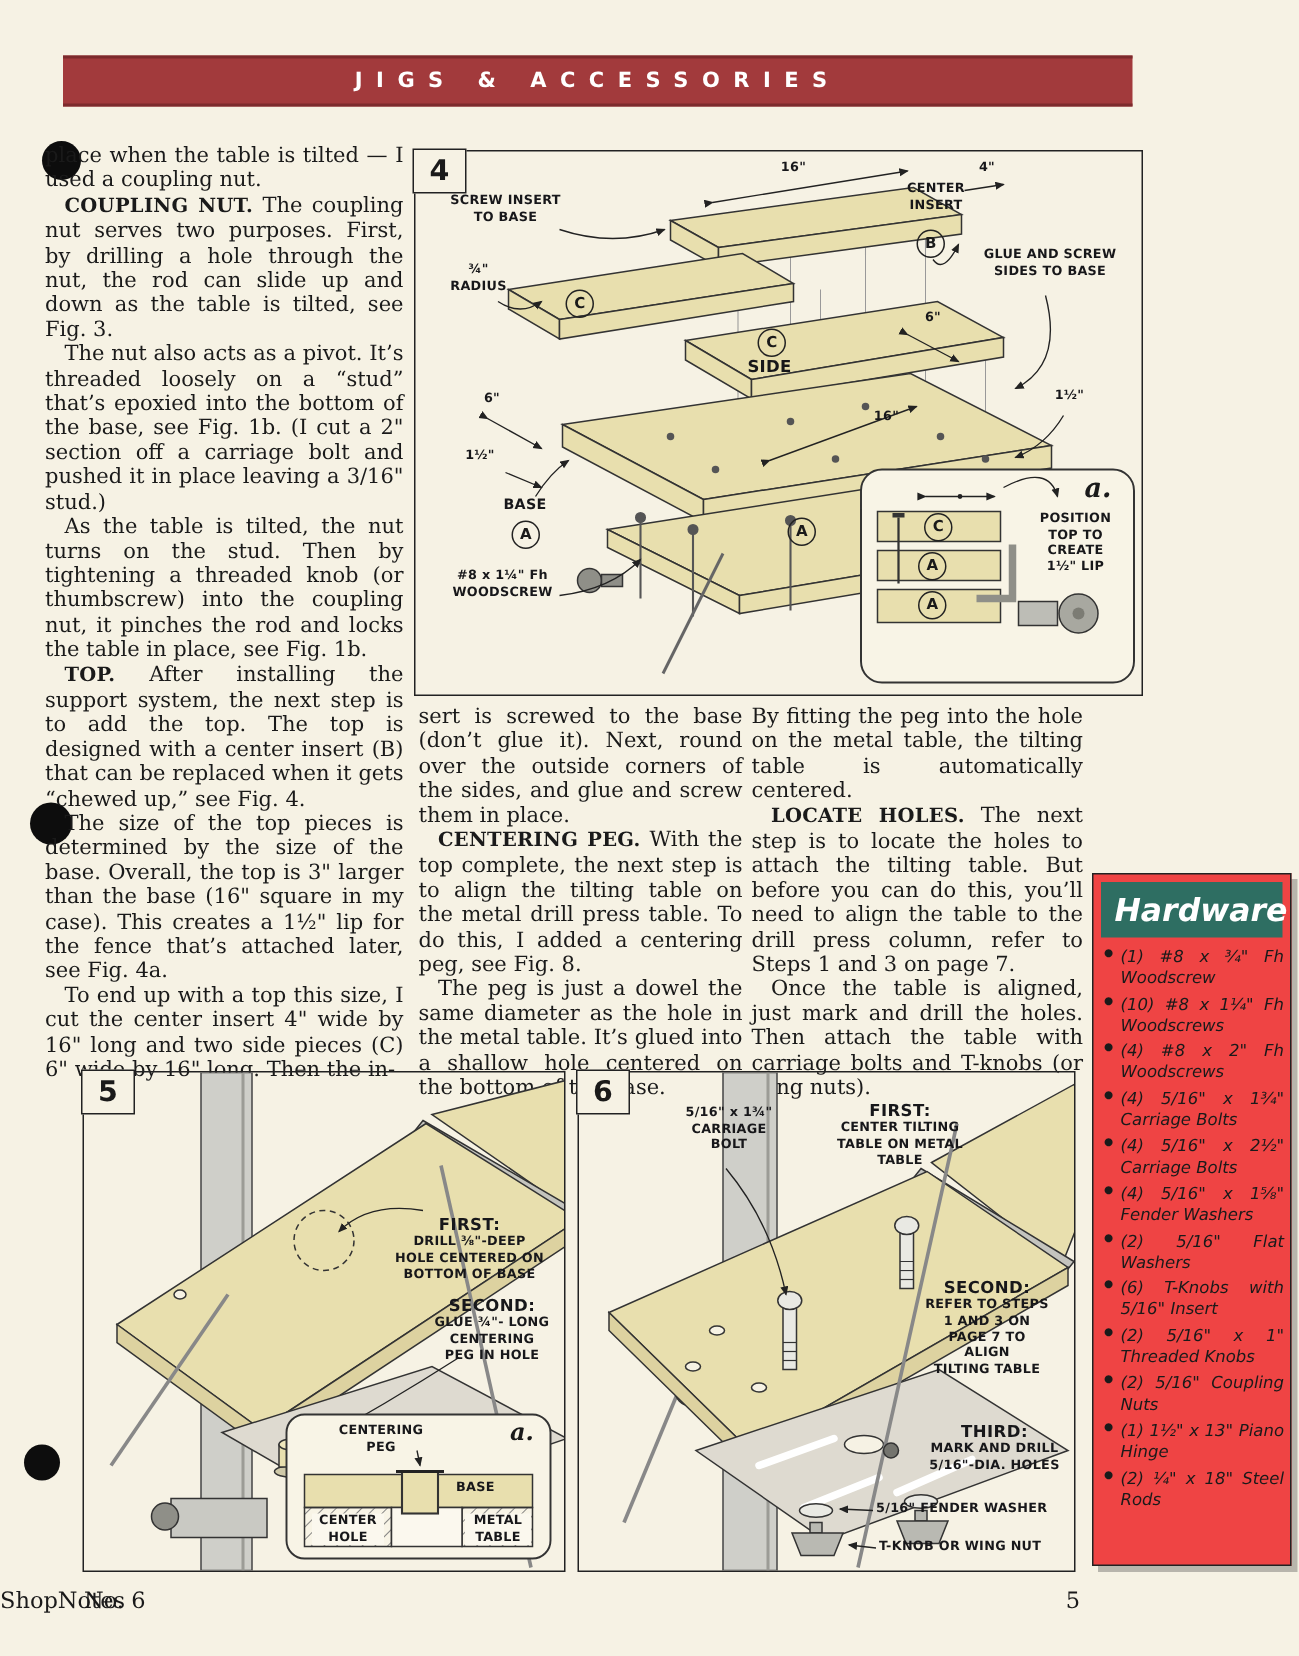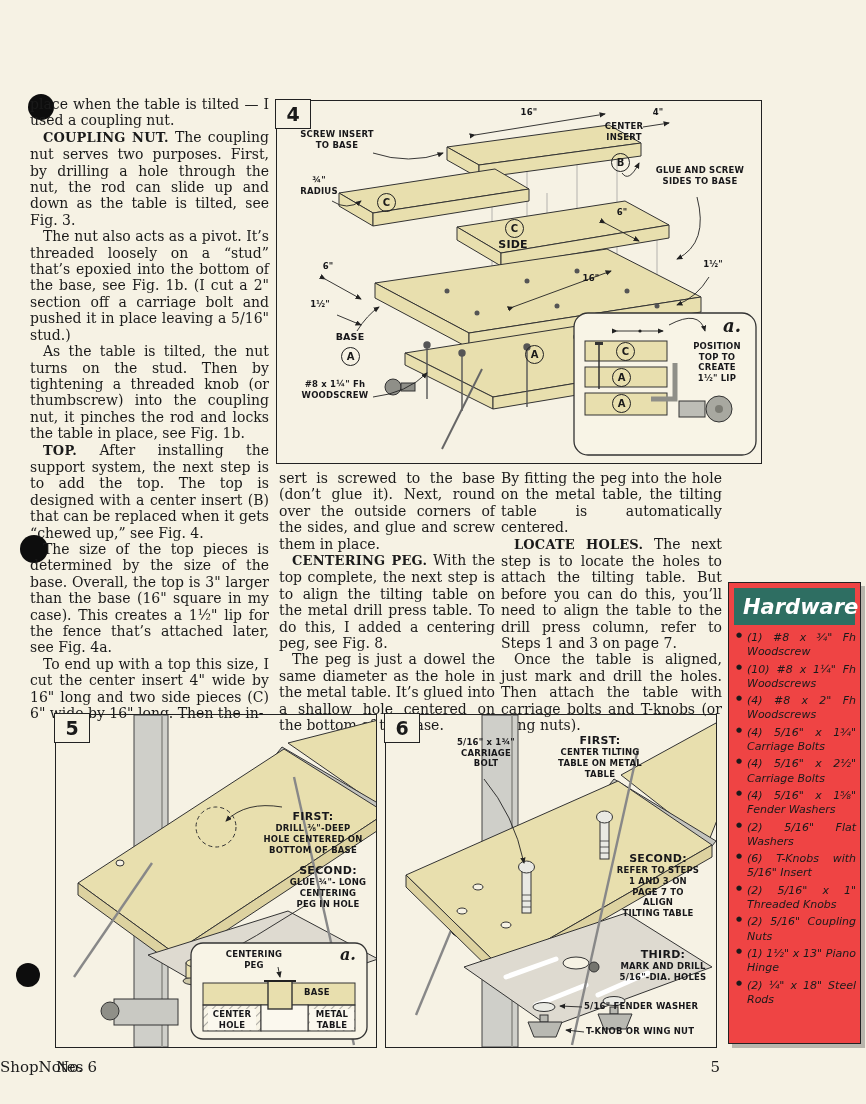"JIGS & ACCESSORIES" div.banner { html: none -> <div> <span>JIGS &amp; ACCESSORIES</span> </div> }
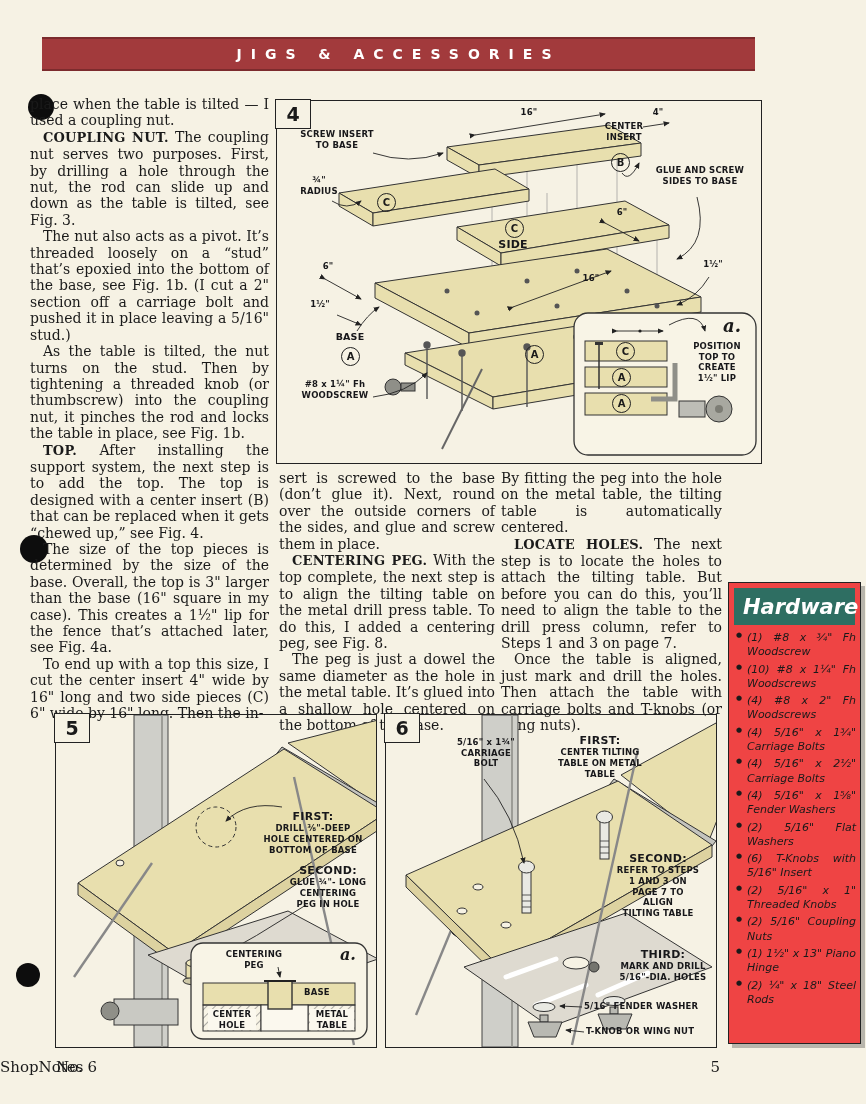"The nut also acts as" span { text: 5/16 -> 3/16 }
